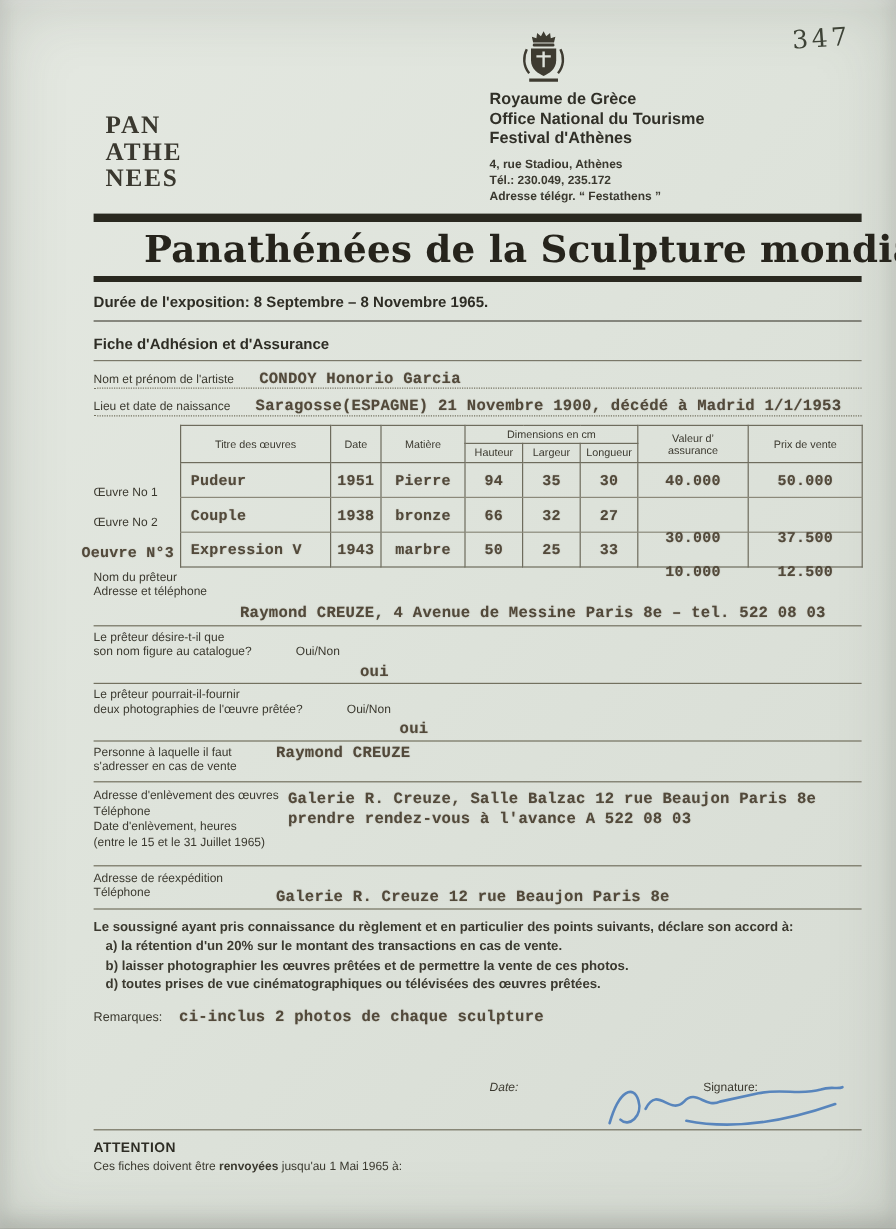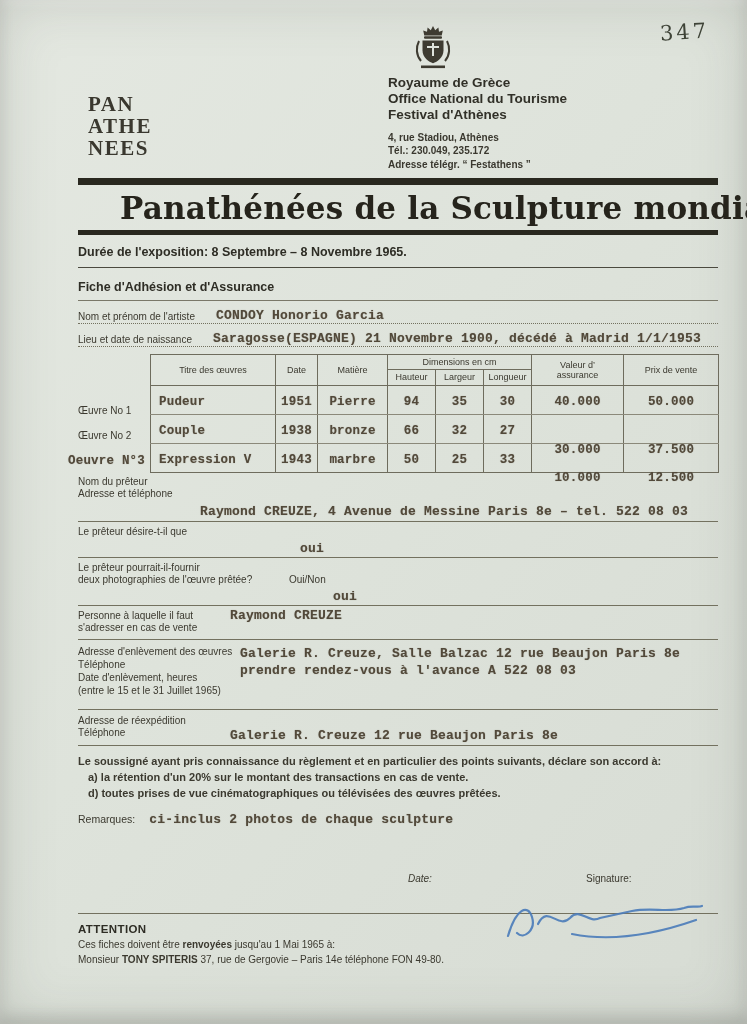"Royaume de Grèce" .letterhead { left: 388px -> 408px }
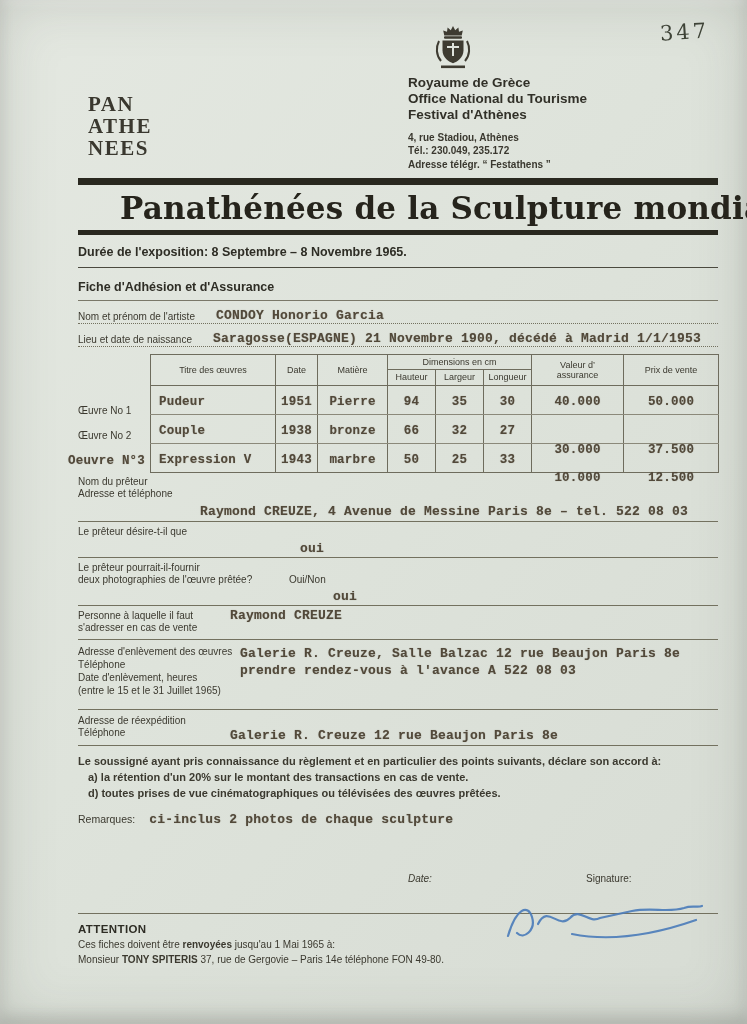"son nom figure au catalogue?" div.label { html: none -> <div> <span>son nom figure au catalogue?</span> <span>Oui/Non</span> </div> }
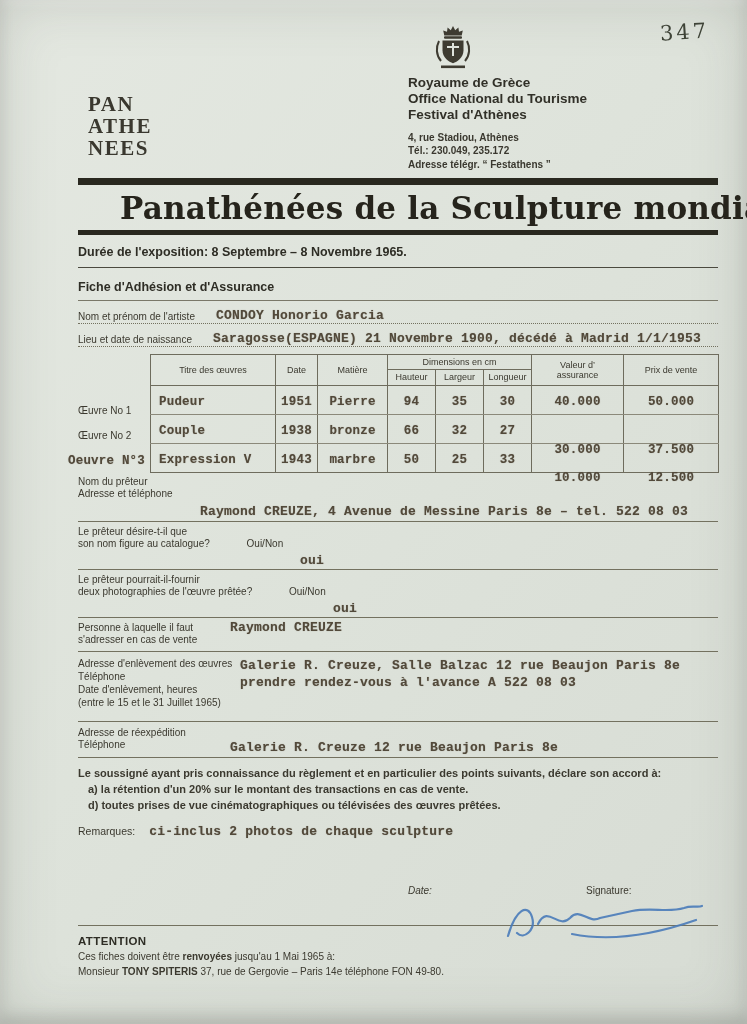"b) laisser photographier les œuvres" div.item { html: none -> <div>b) laisser photographier les œuvres prêtées et de permettre la vente de ces photos.</div> }
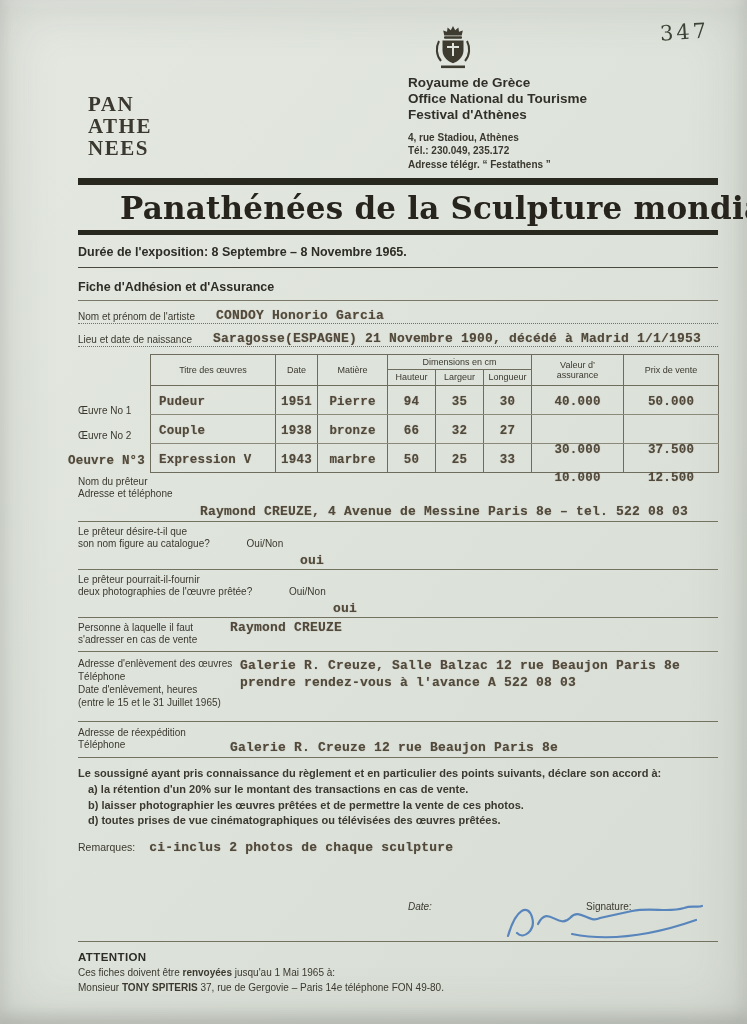"Monsieur TONY SPITERIS 37, rue" div.f-line { html: <div> <span>Monsieur</span> <b>TONY SPITERIS</b> <span>37, rue de Gergovie – Paris 14e téléphone FON 49-80.</span> </div> -> none }
